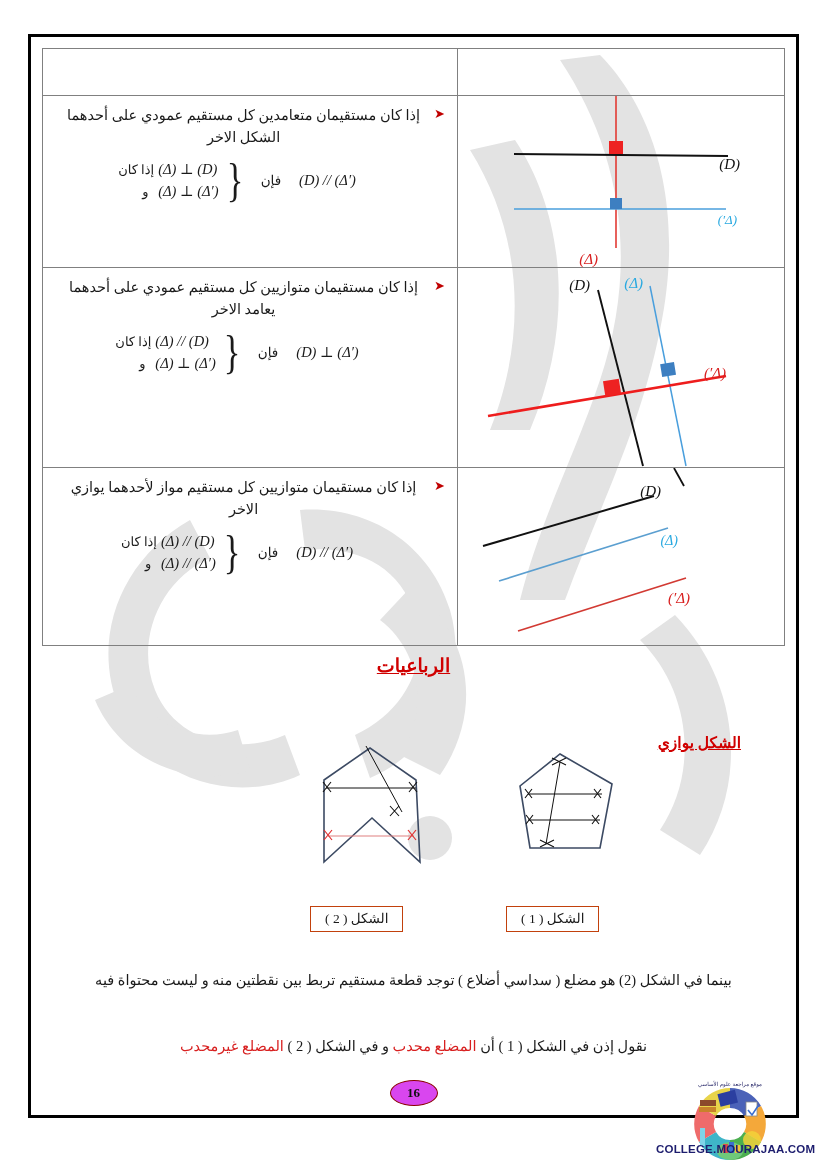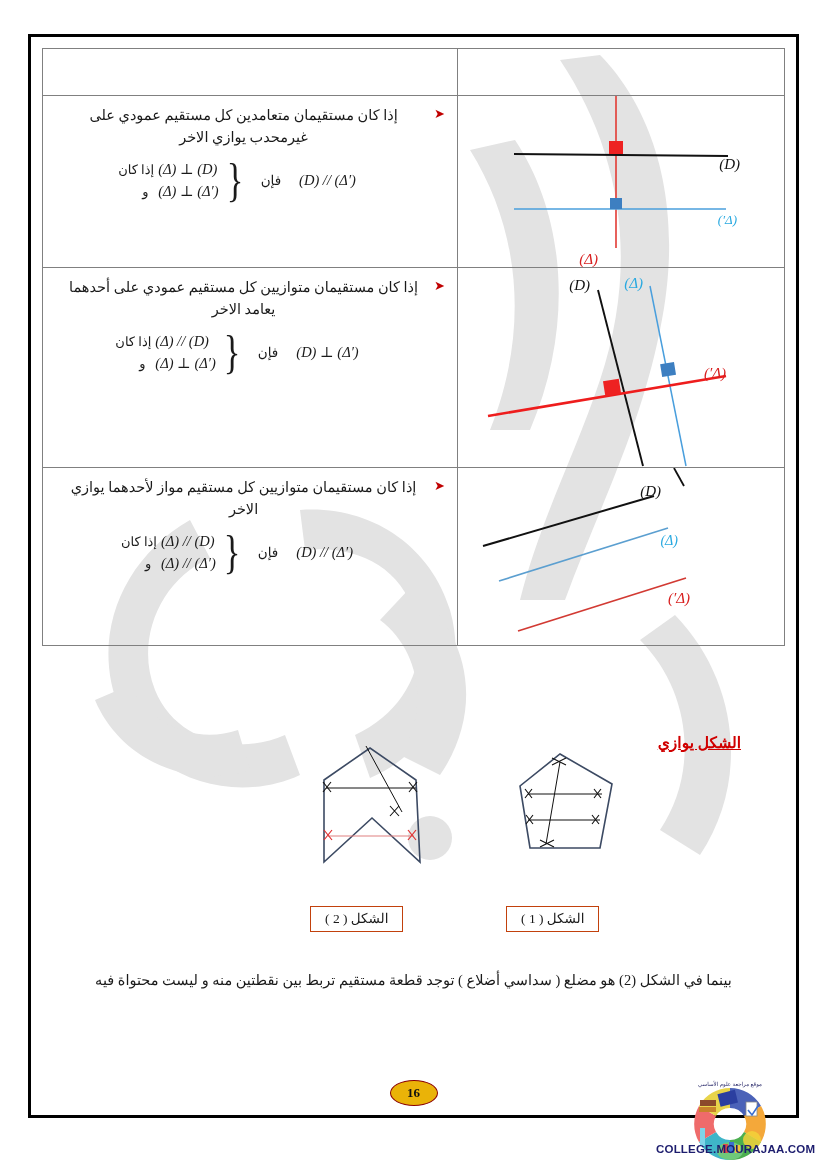"إذا كان مستقيمان متعامدين كل" span.rule-text { text: غيرمحدب يوازي -> أحدهما الشكل }
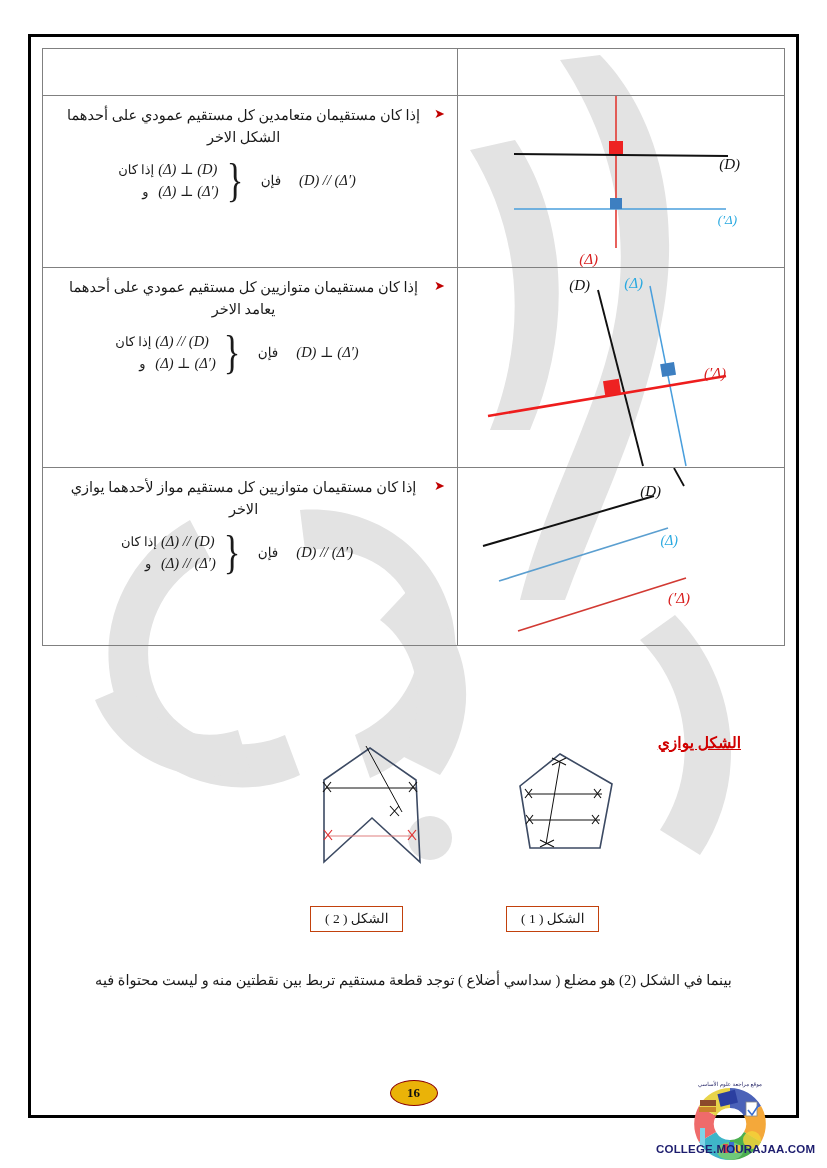"الرباعيات" div.sec-title { html: none -> <div>الرباعيات</div> }
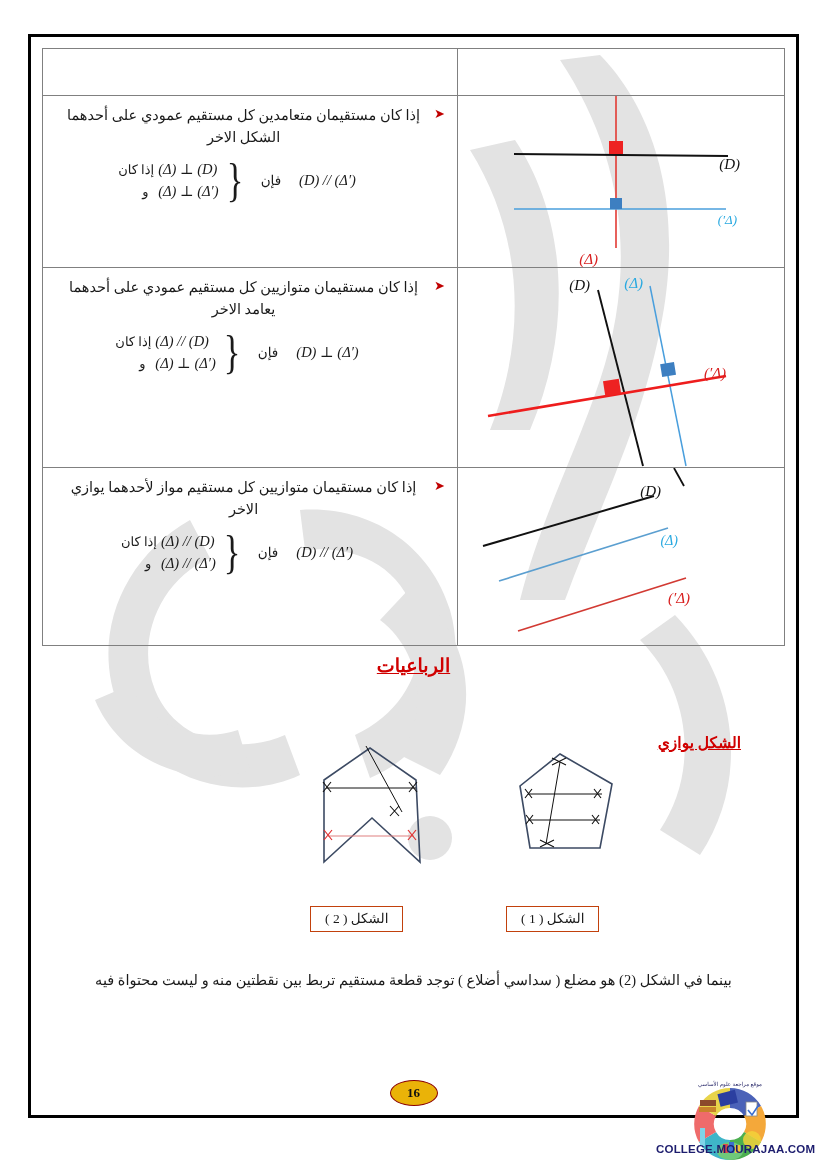"نقول إذن في الشكل (" div.para { html: none -> <div><span>نقول إذن في الشكل ( 1 ) أن </span><span>المضلع محدب</span><span> و في الشكل ( 2 ) </span><span>المضلع غيرمحدب</span></div> }
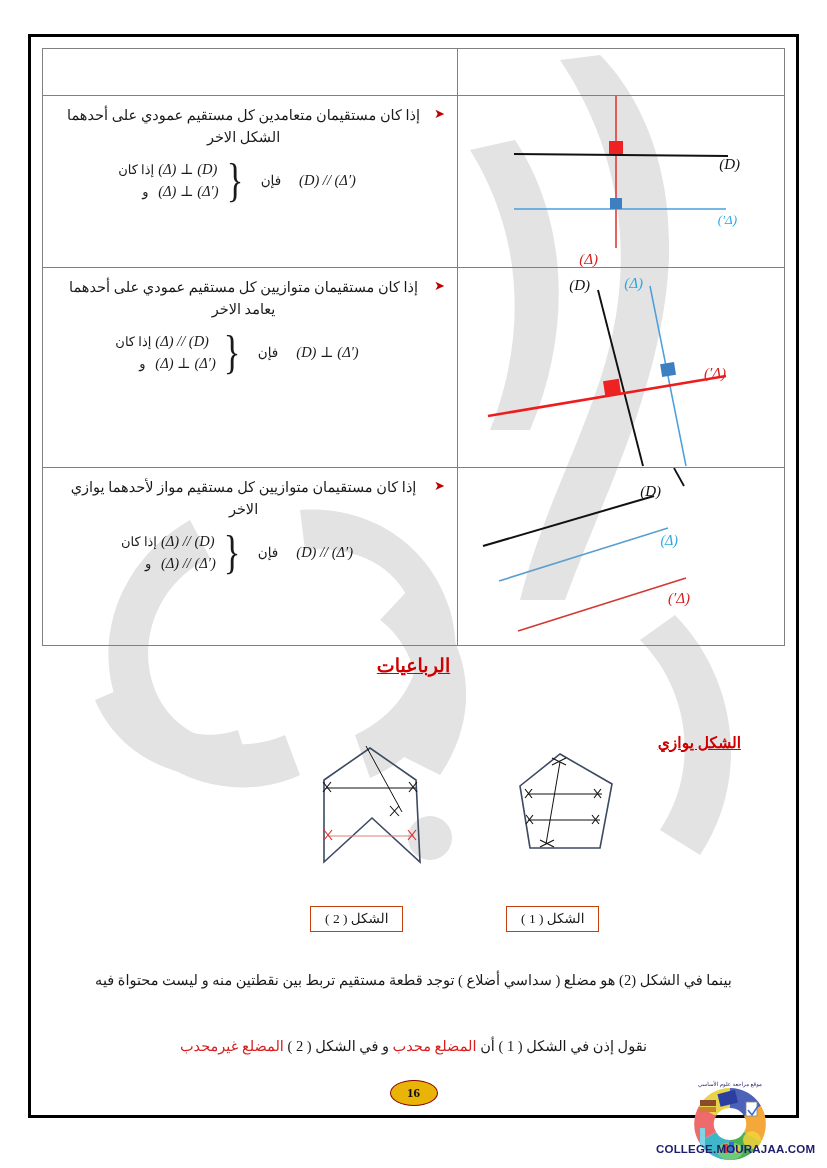"16" .page-num { background: #eab308 -> #d946ef }
